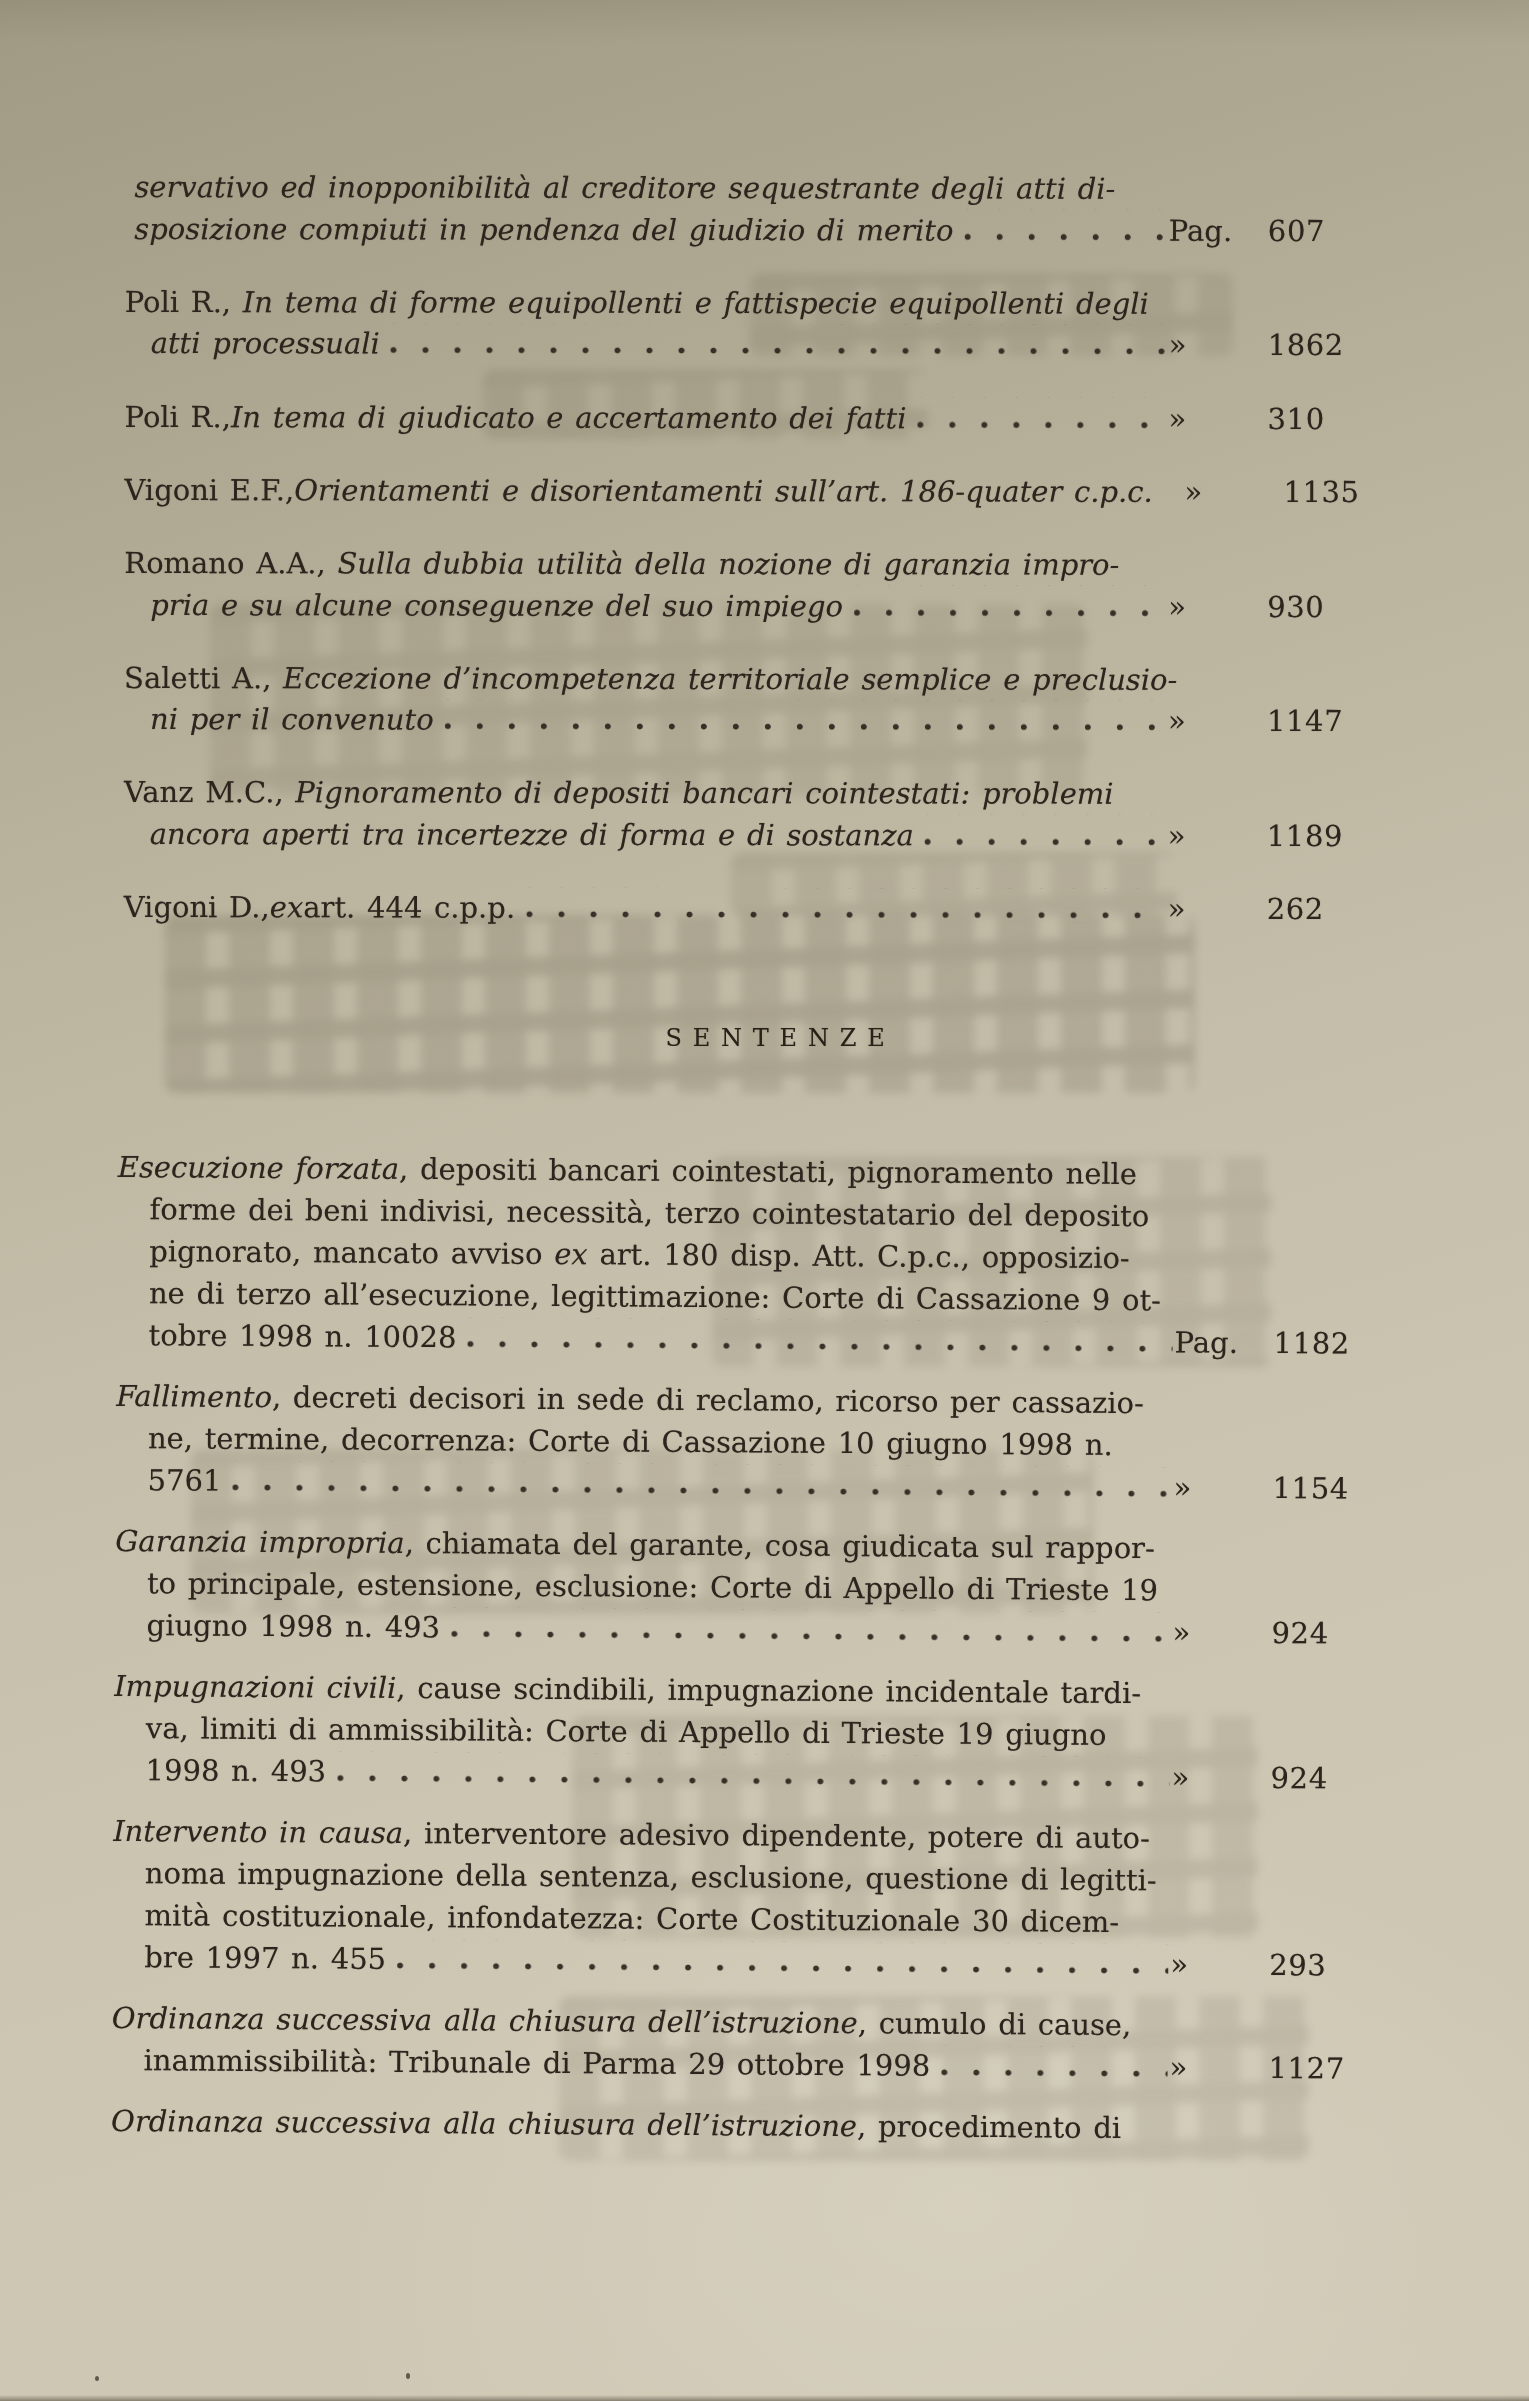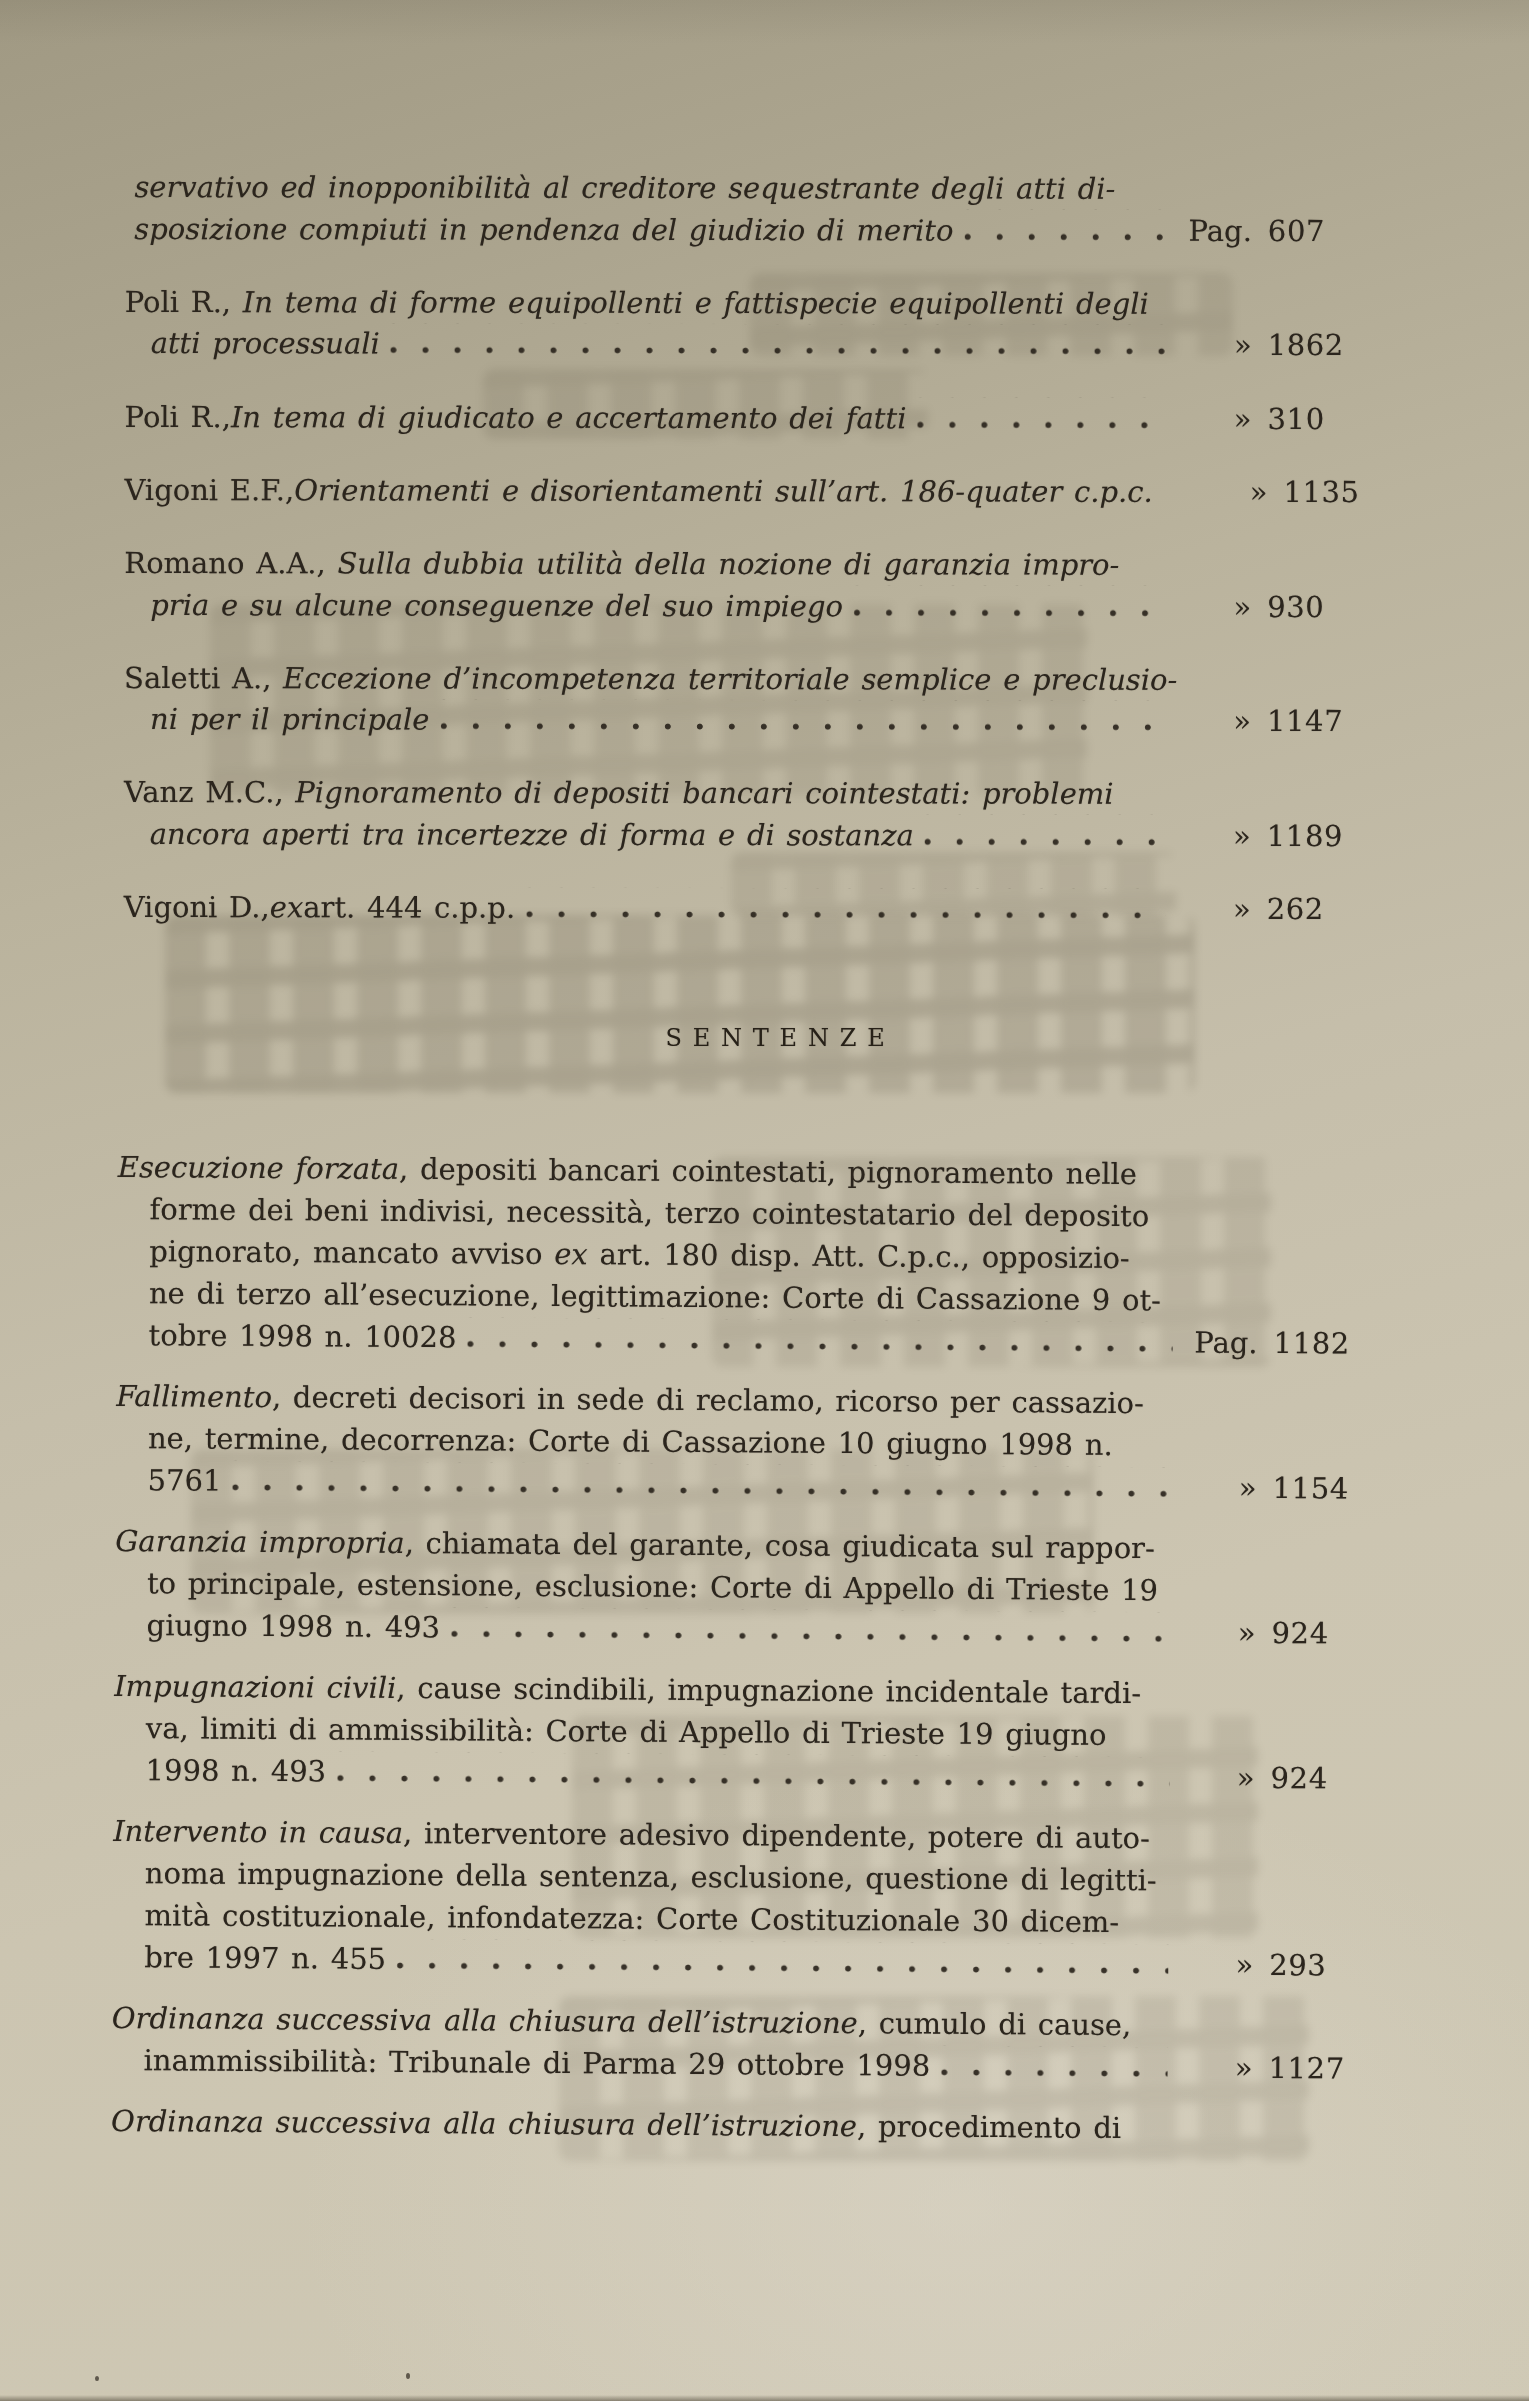"Pag." .mark { text-align: right -> left }
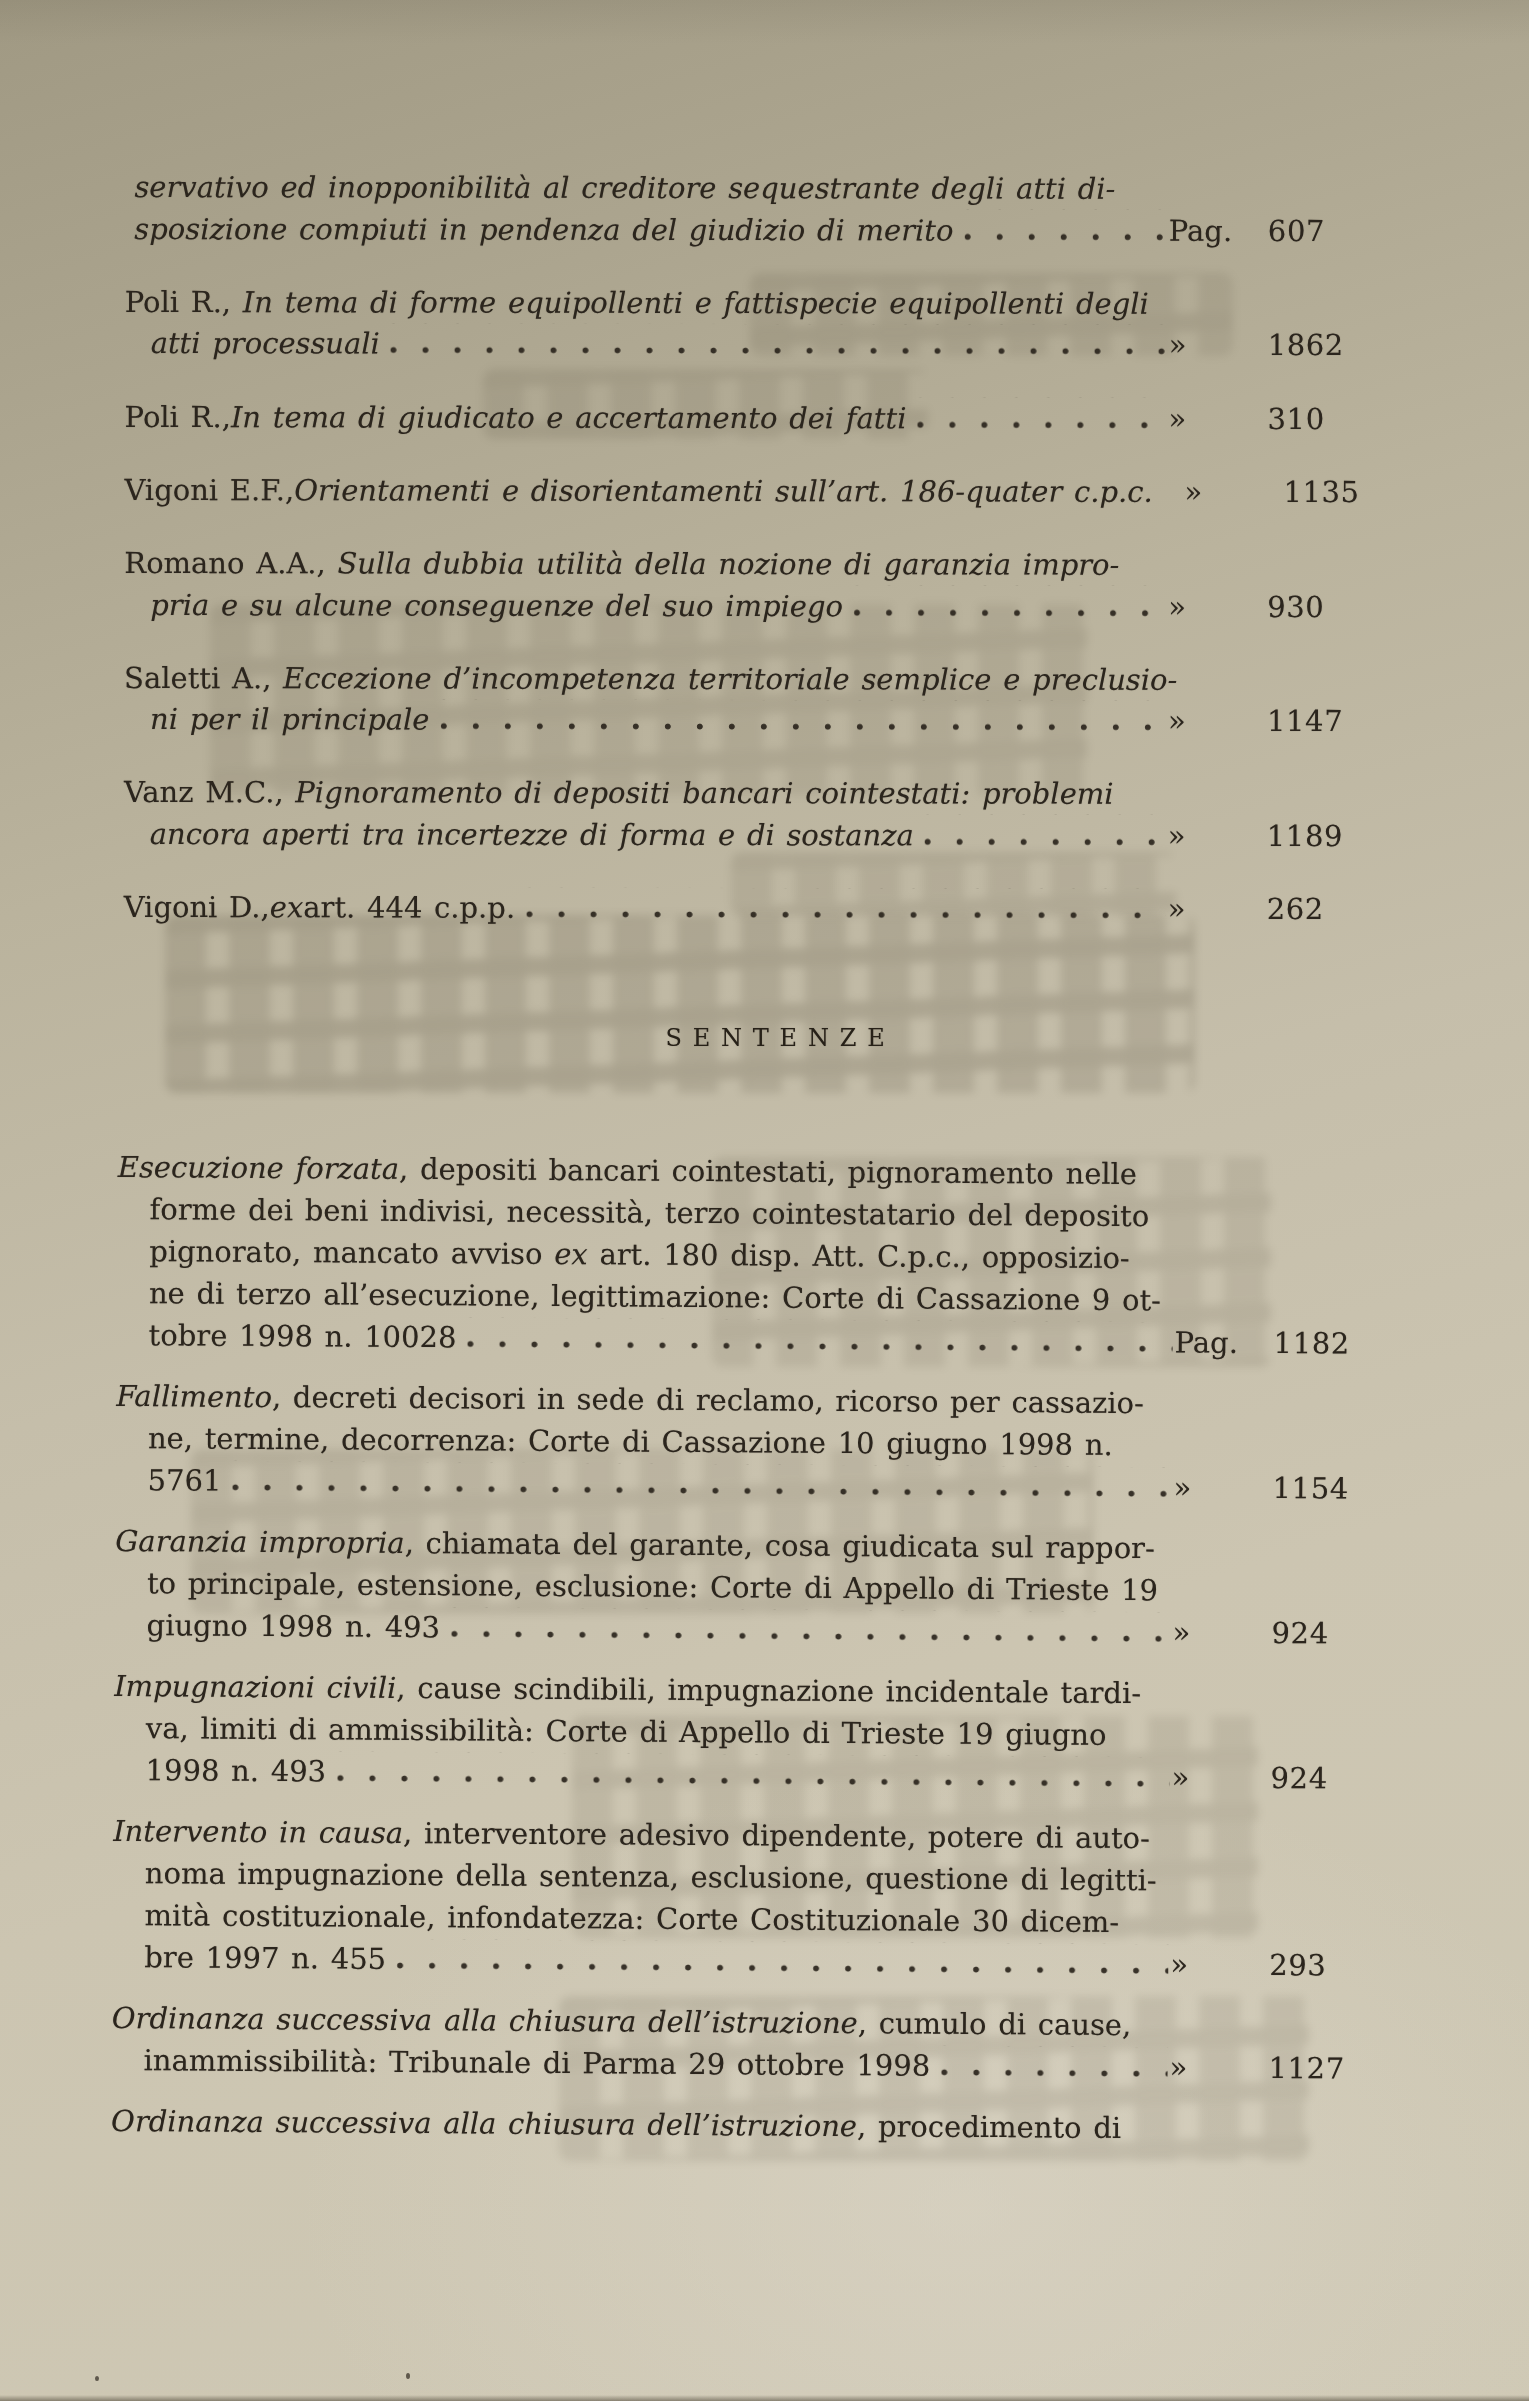"ni per il principale" span.seg { text: principale -> convenuto }
